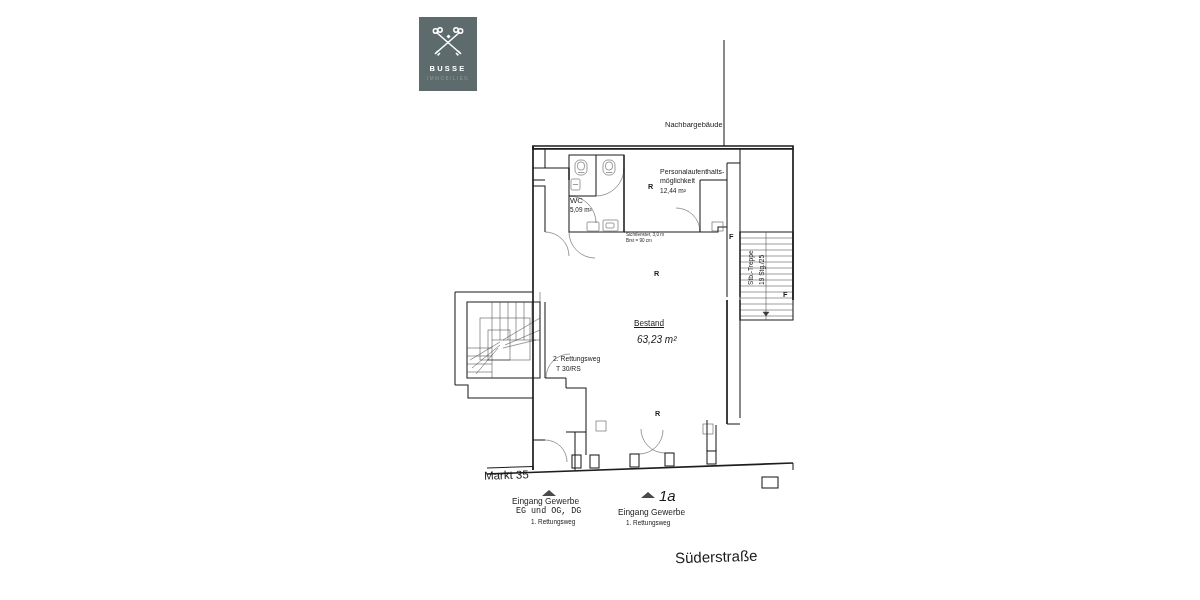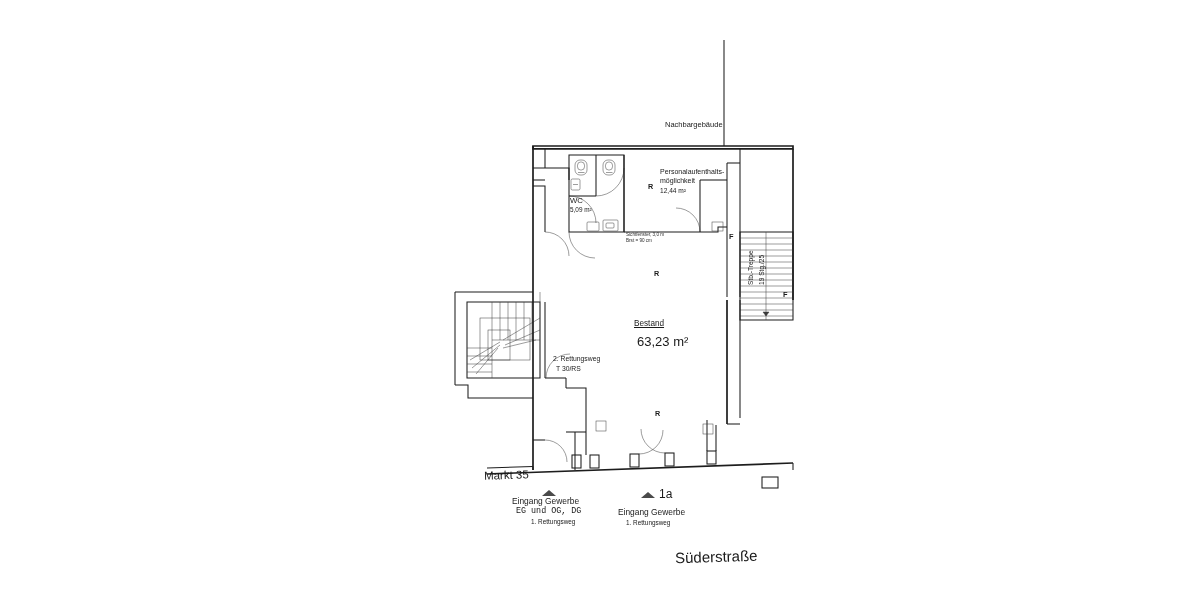"BUSSE" div.logo { html: none -> <div> <svg> <g> <line></line> <line></line> <circle></circle> <circle></circle> <circle></circle> <circle></circle> <path></path> <path></path> </g> <g> <rect></rect> </g> </svg> <div>BUSSE</div> <div>IMMOBILIEN</div> </div> }
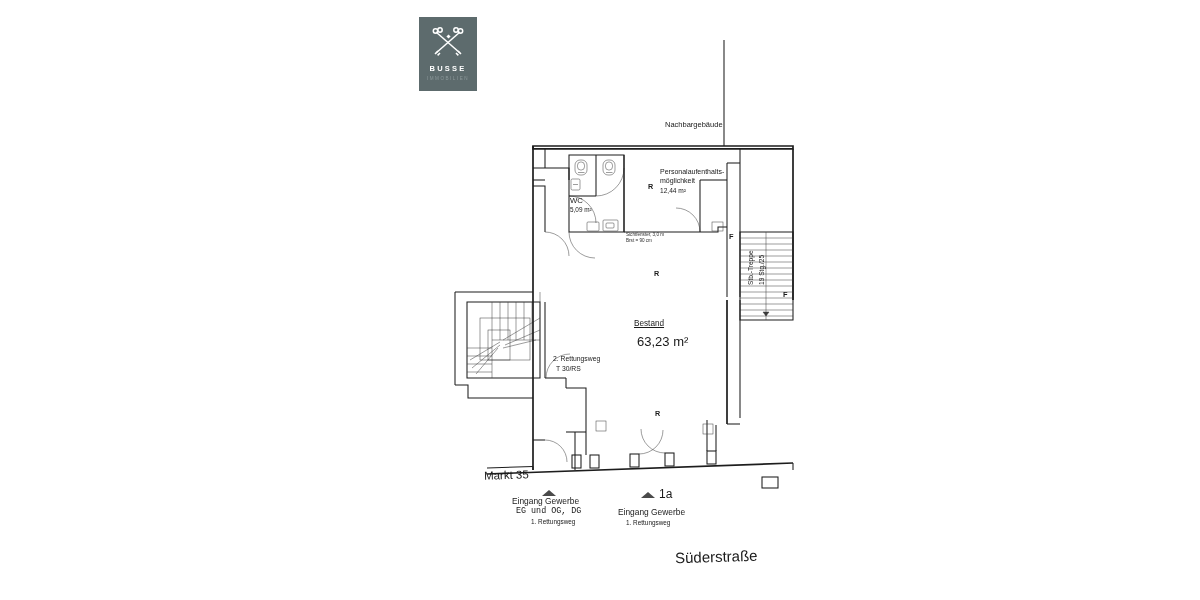"63,23 m²" .t-bestarea { font-size: 13px -> 10px; font-style: none -> italic }
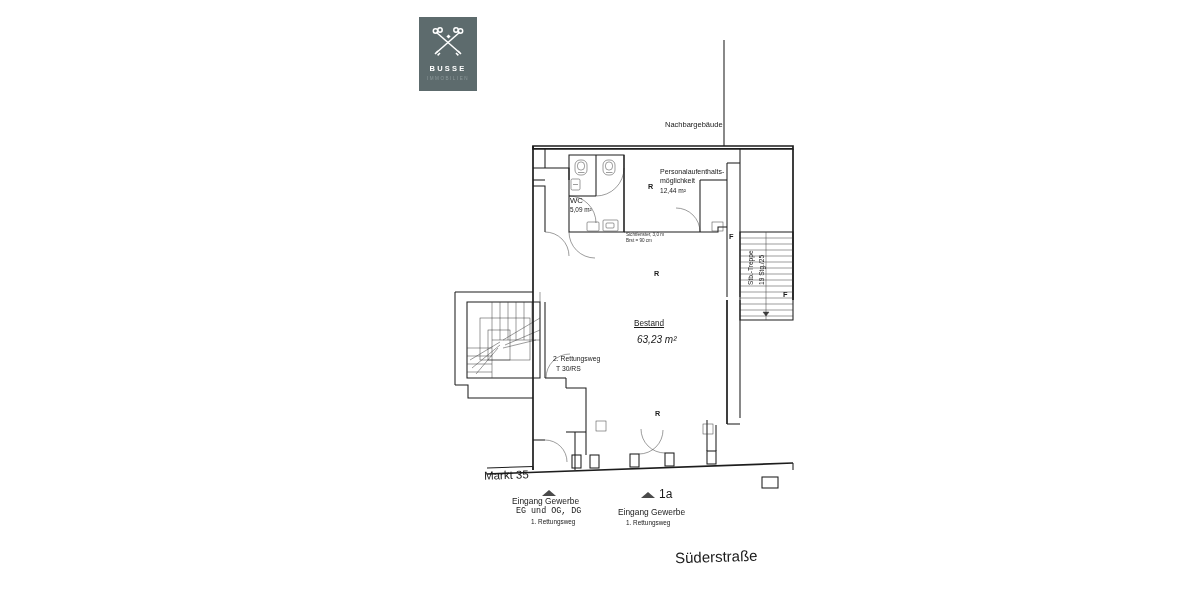"1a" .t-1a { font-size: 12px -> 15px; font-style: none -> italic }
